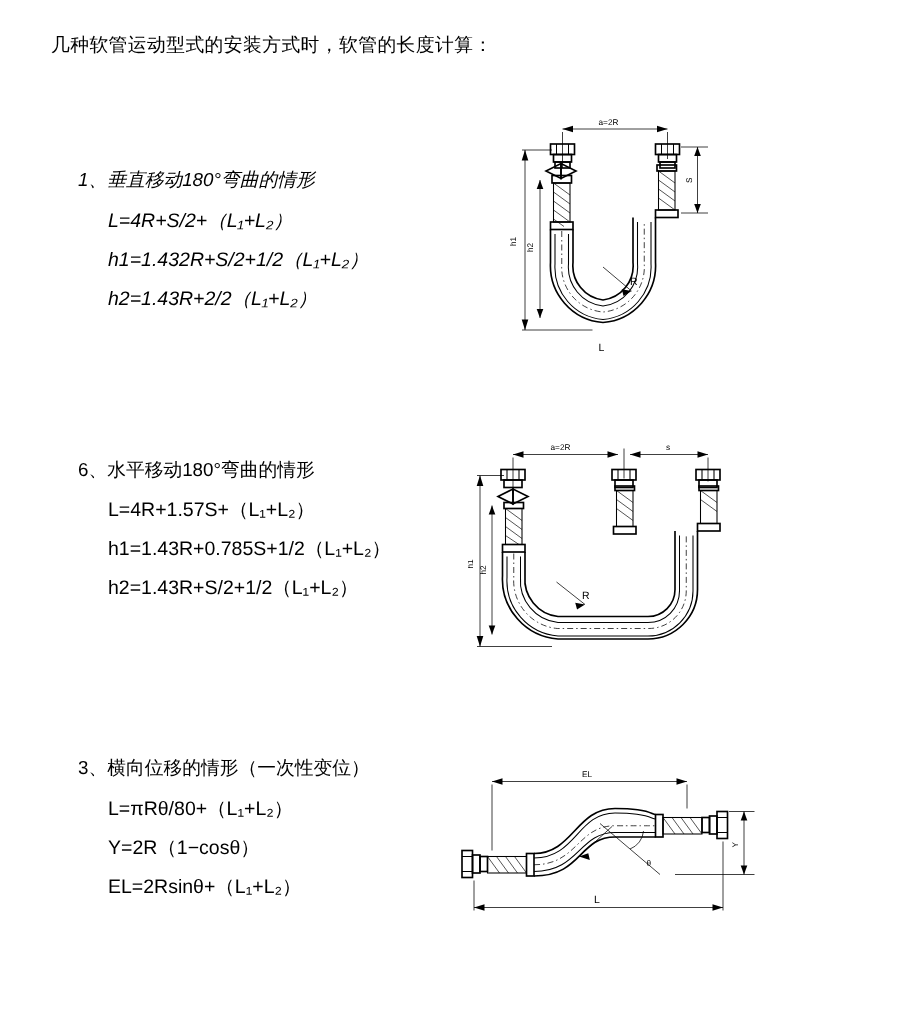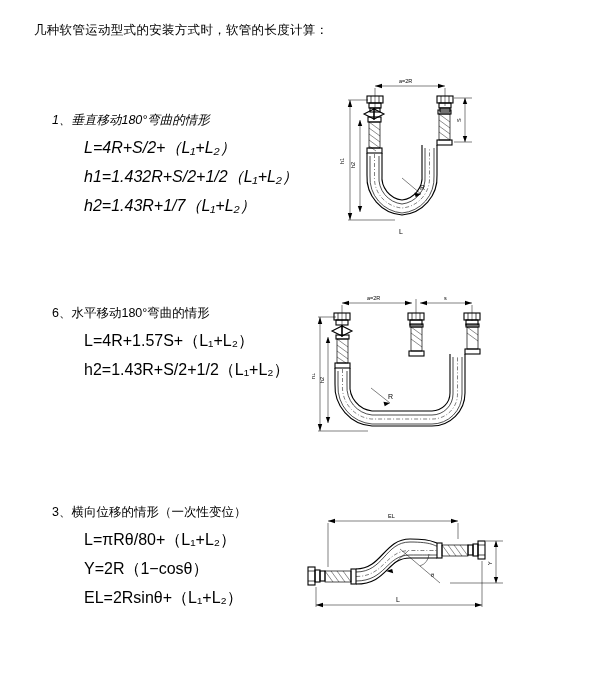"L=4R+S/2+（L₁+L₂）" .formula { font-size: 16px -> 13px; margin-left: 32px -> 20px }
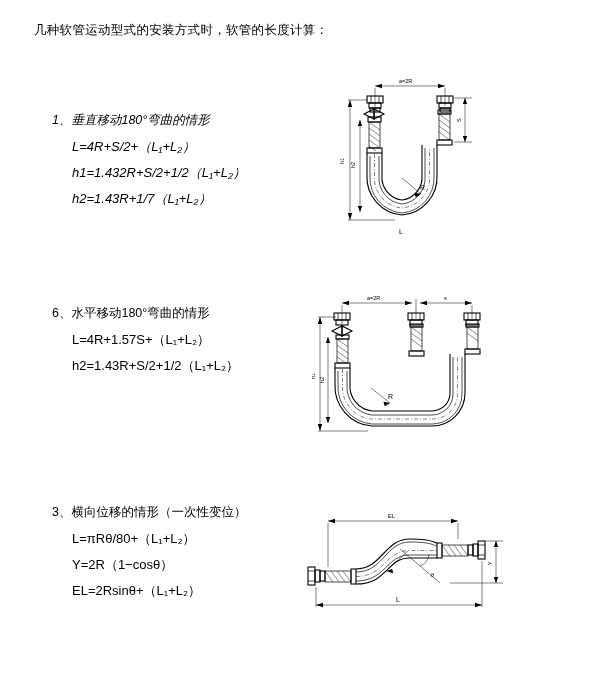"h2=1.43R+1/7（L₁+L₂）" div.formula { text: 1.43R+1/7 -> 1.43R+2/2 }
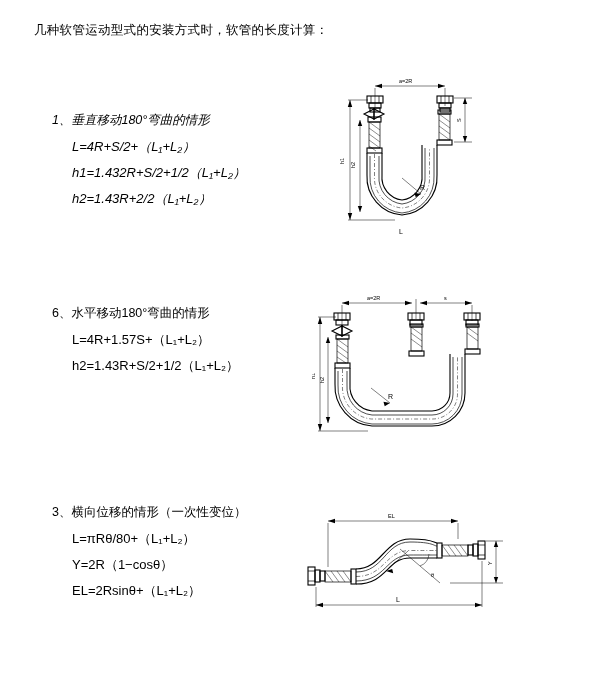"h1=1.43R+0.785S+1/2（L₁+L₂）" div.formula { html: none -> <div>h1=1.43R+0.785S+1/2（L₁+L₂）</div> }
